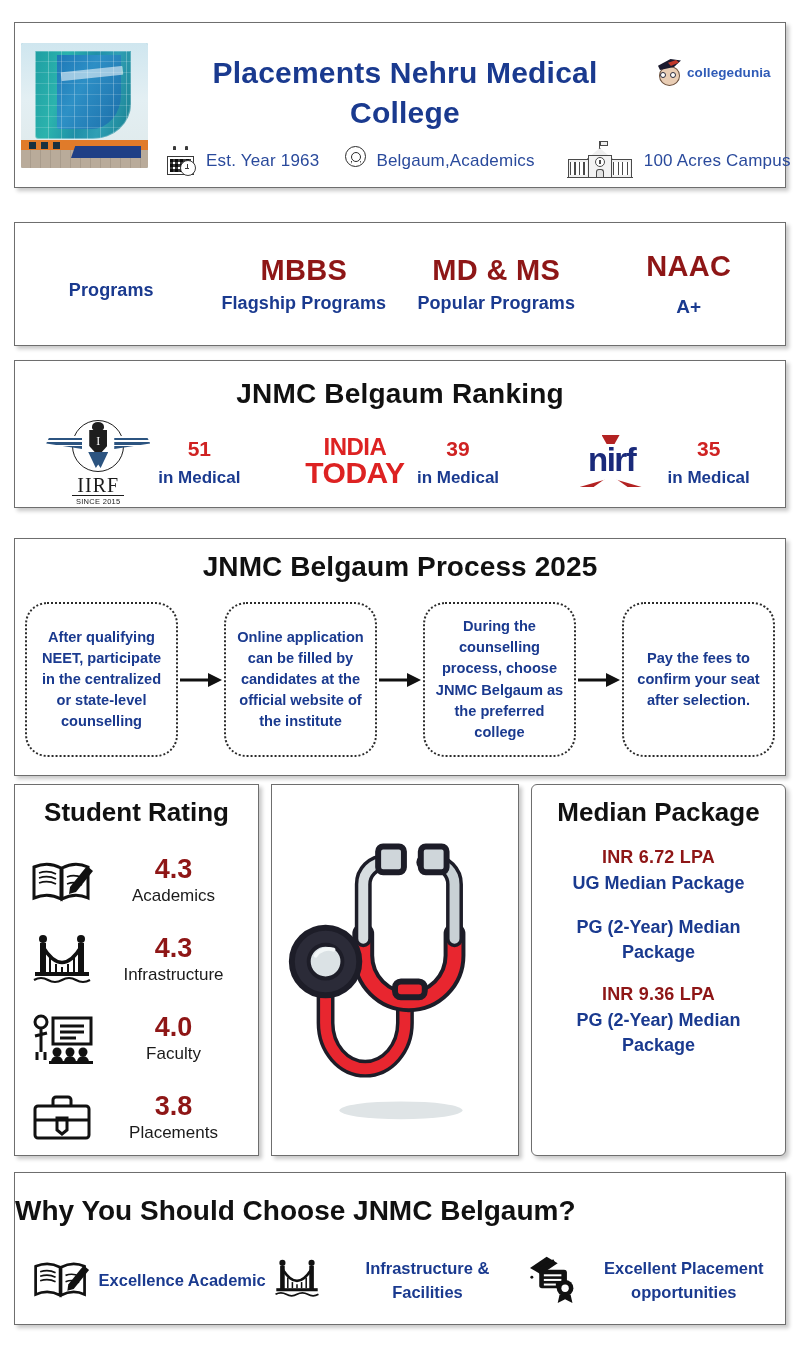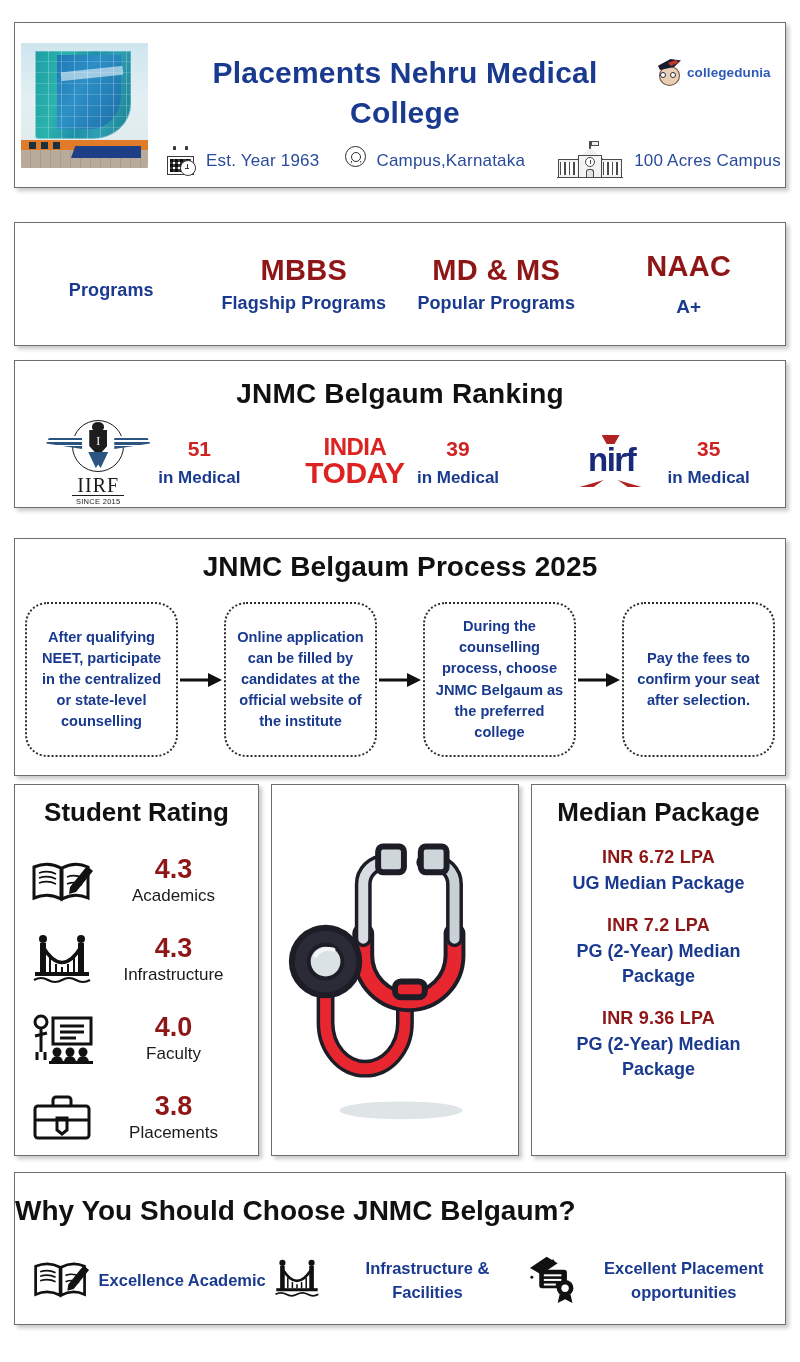"Campus,Karnataka" span.ftxt { text: Campus,Karnataka -> Belgaum,Academics }
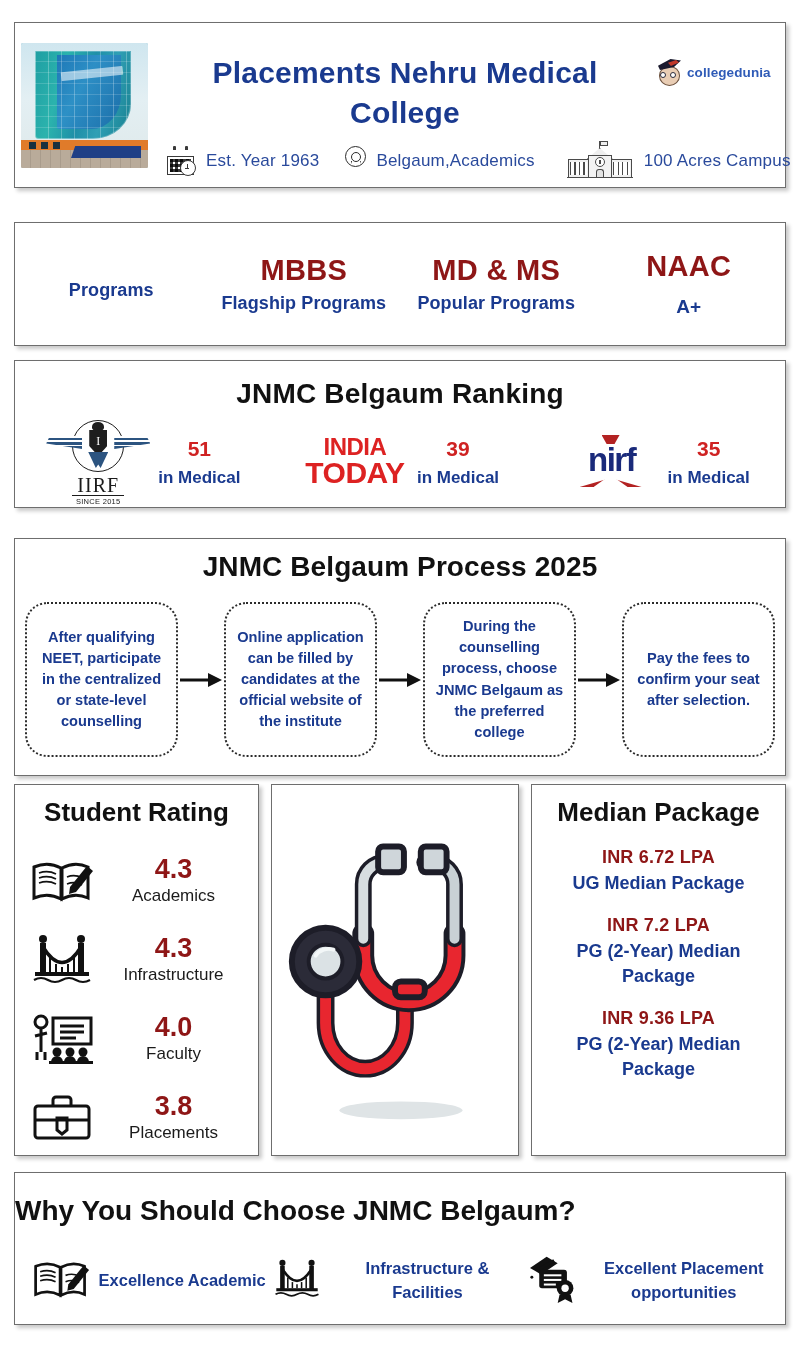"Median Package" #package { border-radius: none -> 6px }
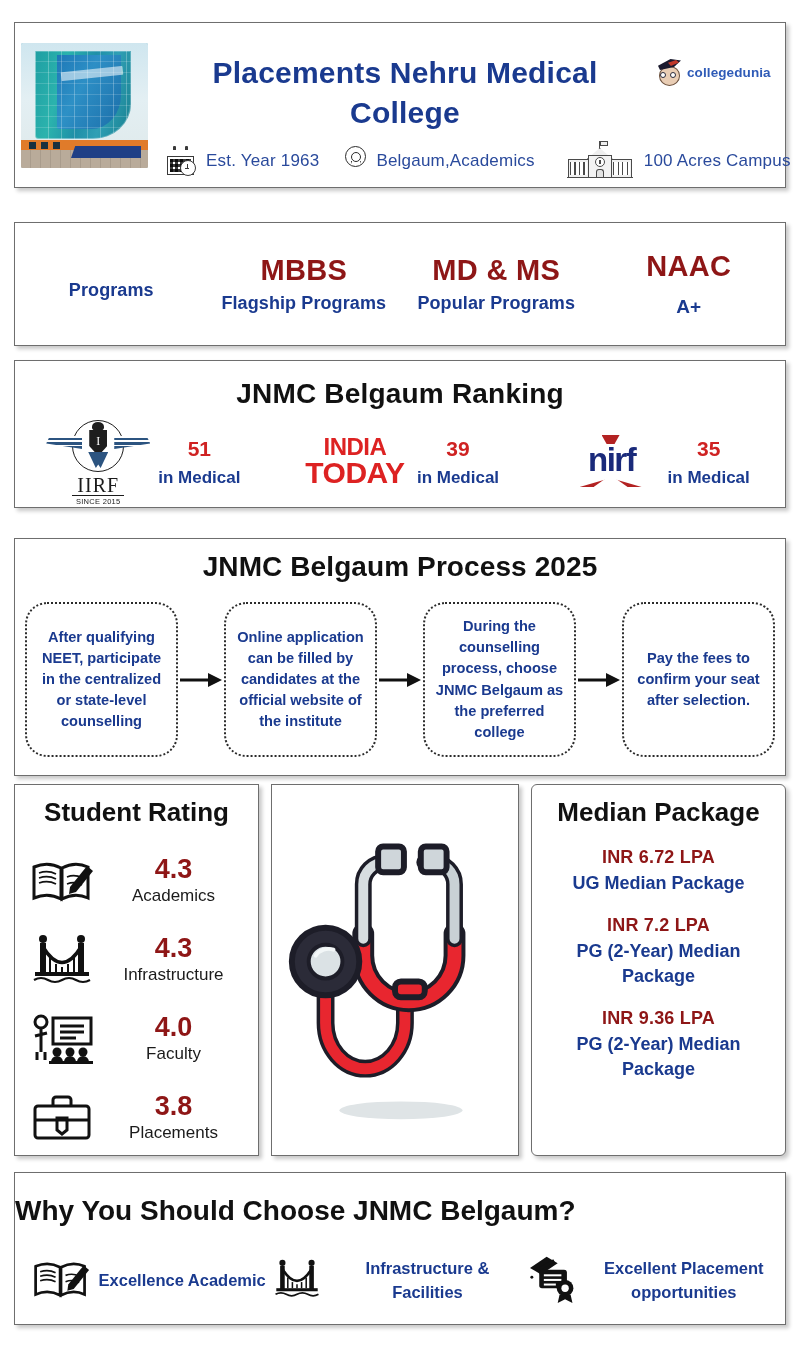"INR 7.2 LPA" div.pk-amt { html: <div>INR 7.2 LPA</div> -> none }
